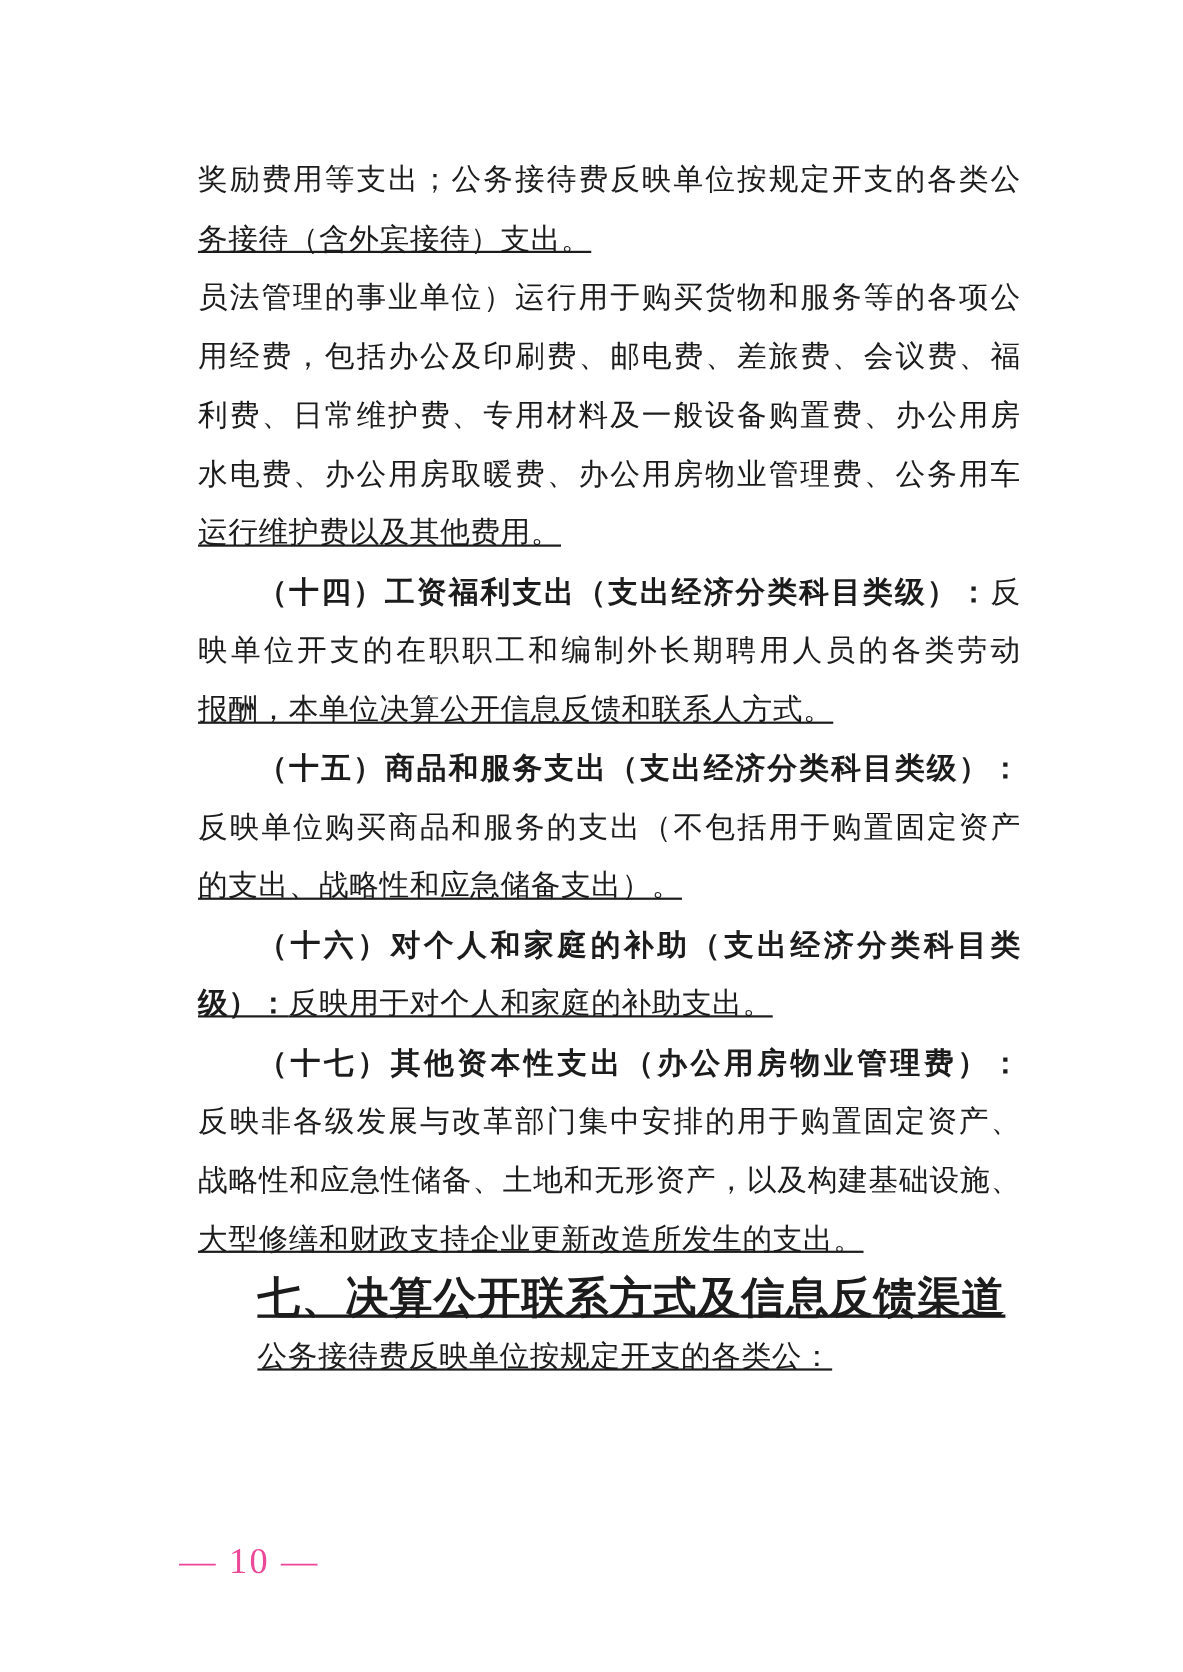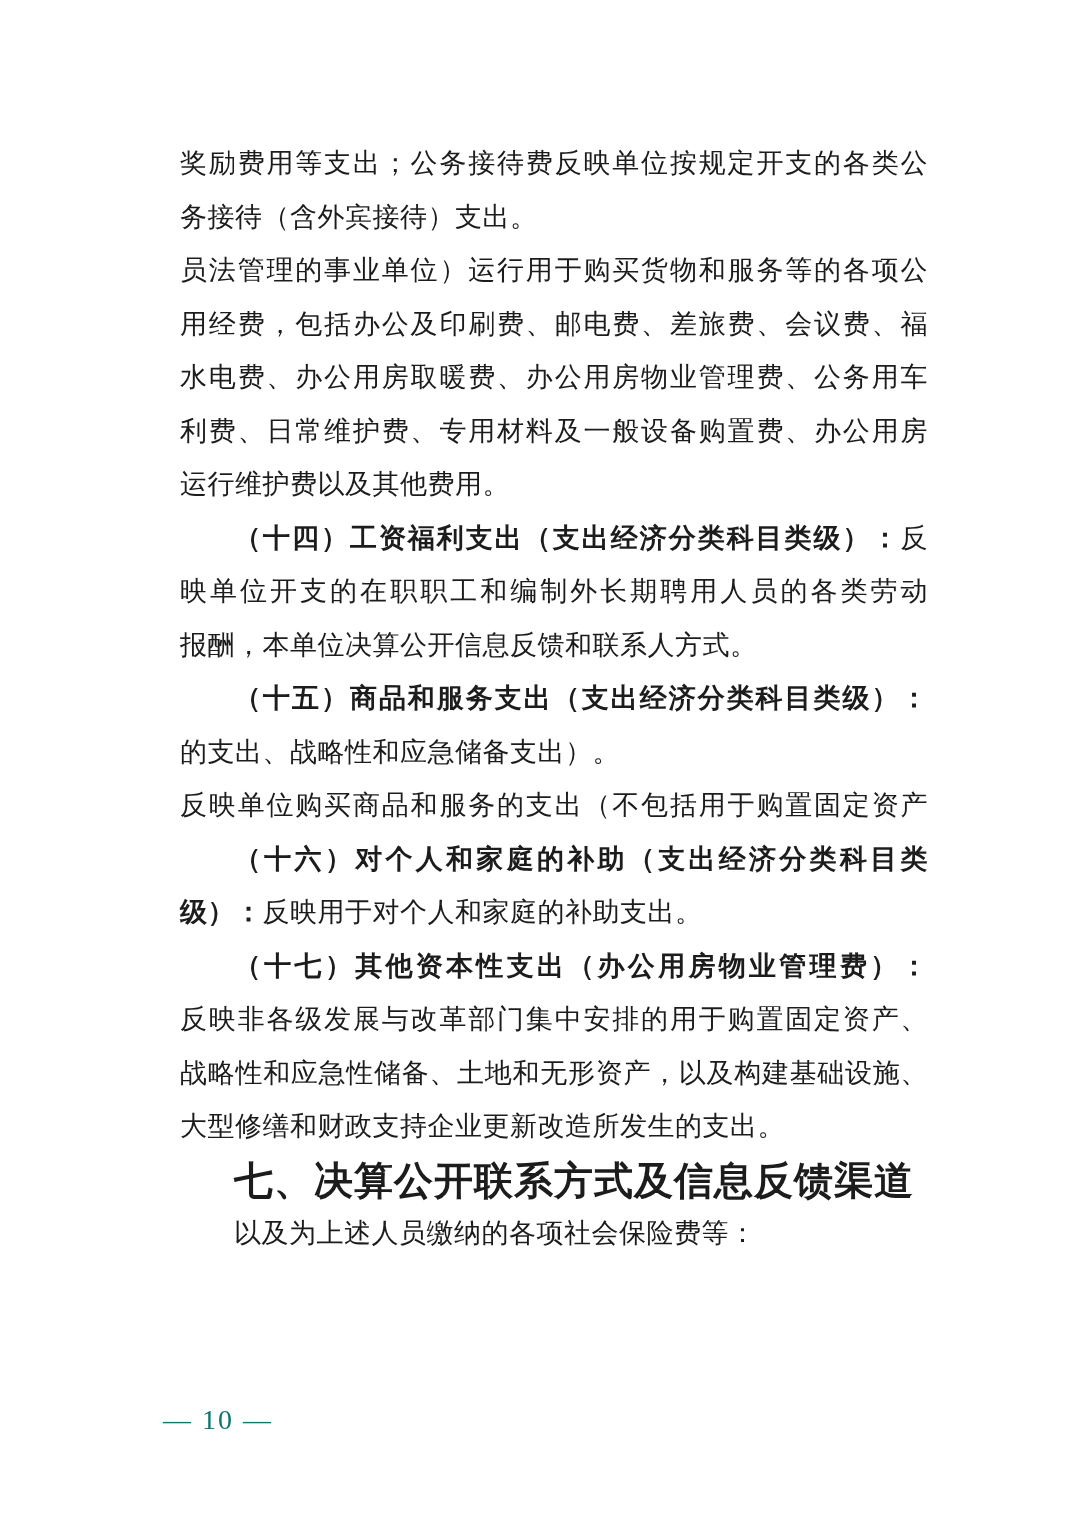"务接待（含外宾接待）支出。" .line.nj { text-decoration: none -> underline }
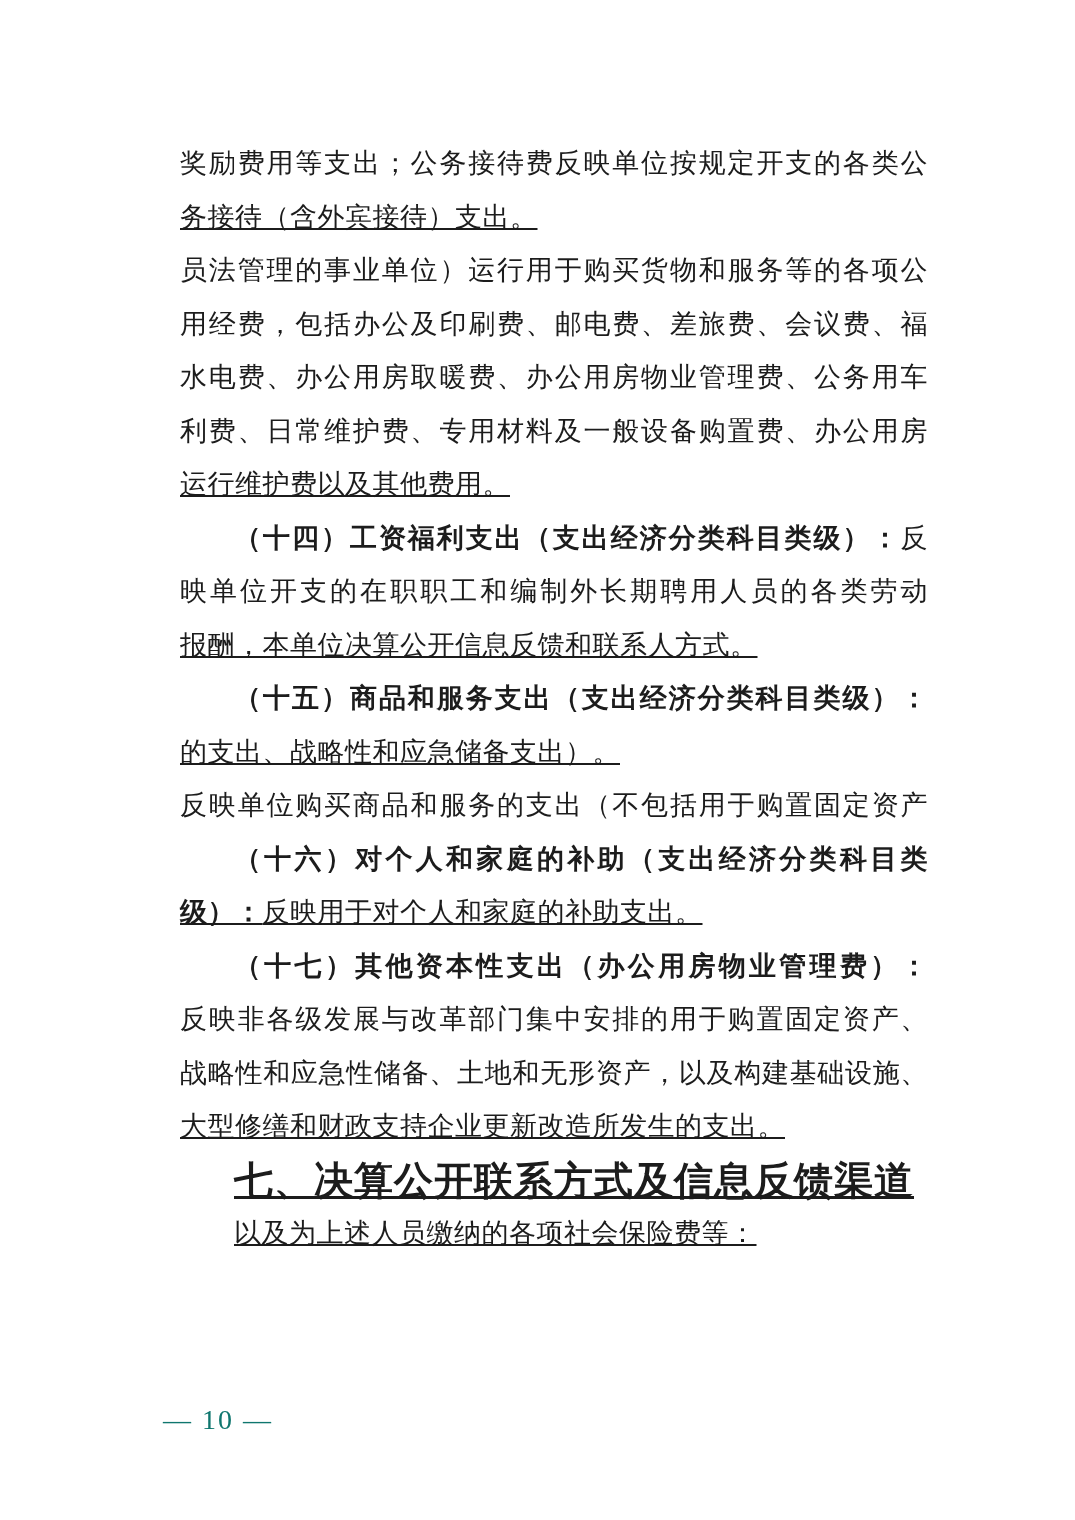"水电费、办公用房取暖费、办公用房物业管理费、公务用车" div.line { order: before "利费、日常维护费、专用材料及一般设备购置费、办公用房" -> after "利费、日常维护费、专用材料及一般设备购置费、办公用房" }
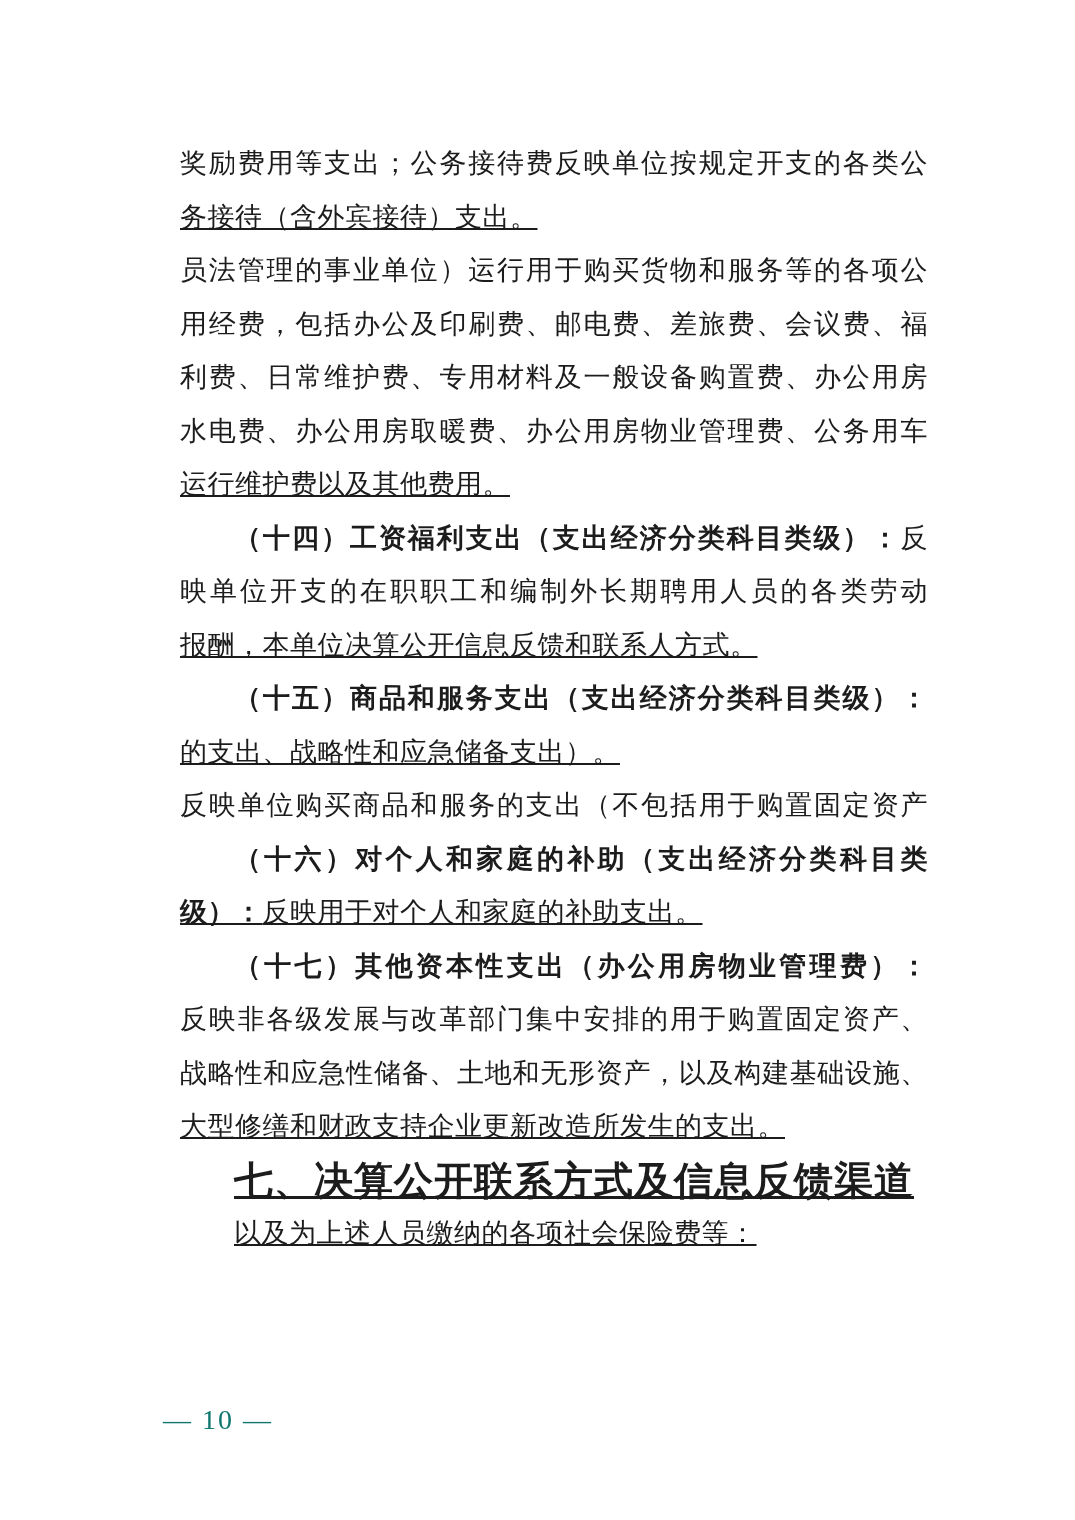"的支出、战略性和应急储备支出）。" div.line { order: before "反映单位购买商品和服务的支出（不包括用于购置固定资产" -> after "反映单位购买商品和服务的支出（不包括用于购置固定资产" }
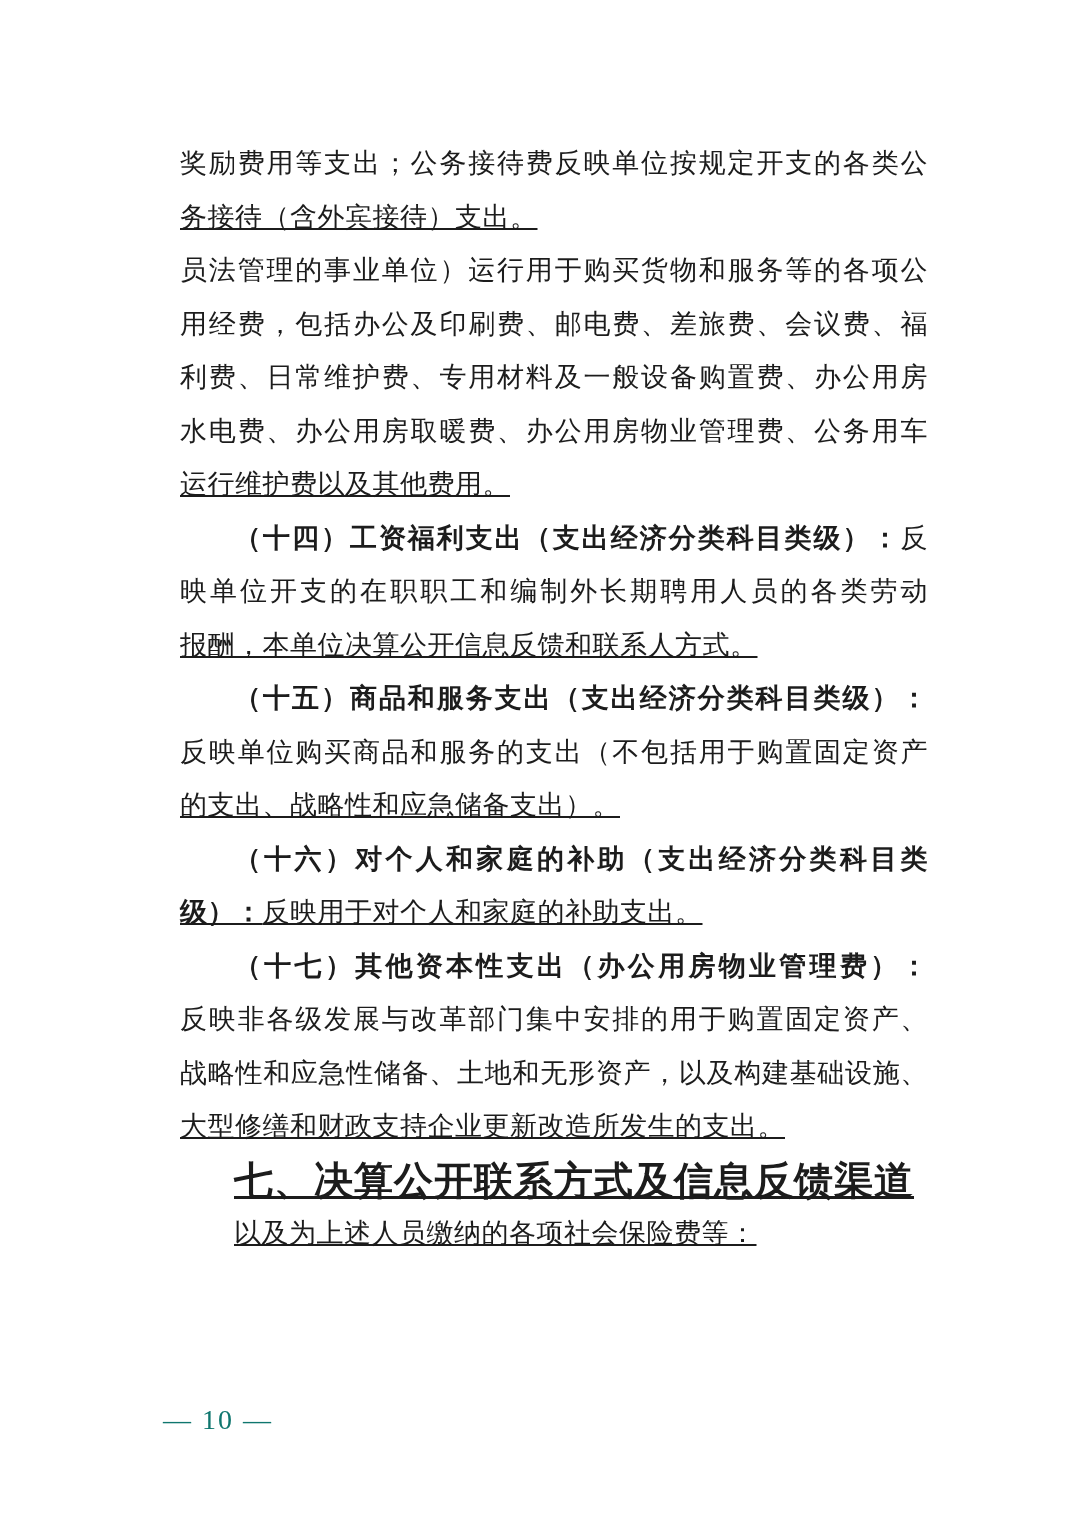"以及为上述人员缴纳的各项社会保险费等：" div.line { text: 以及为上述人员缴纳的各项社会保险费等 -> 公务接待费反映单位按规定开支的各类公 }
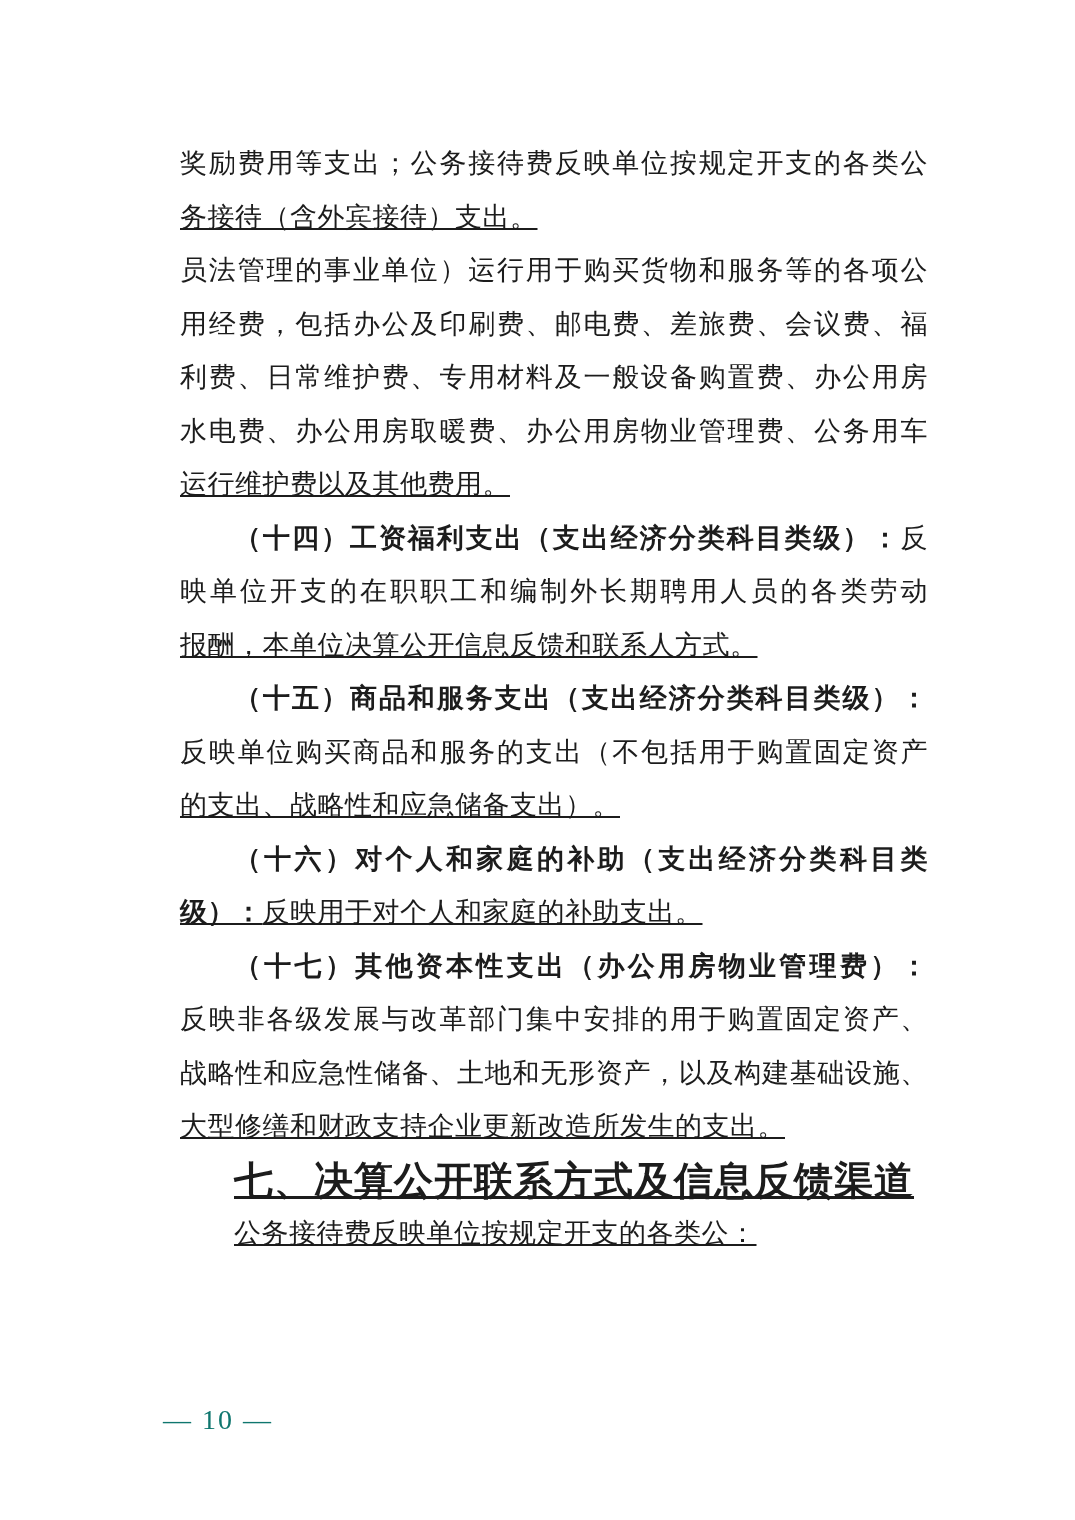"— 10 —" .page-number { color: #0f766e -> #ec4899; font-size: 28px -> 33px }
